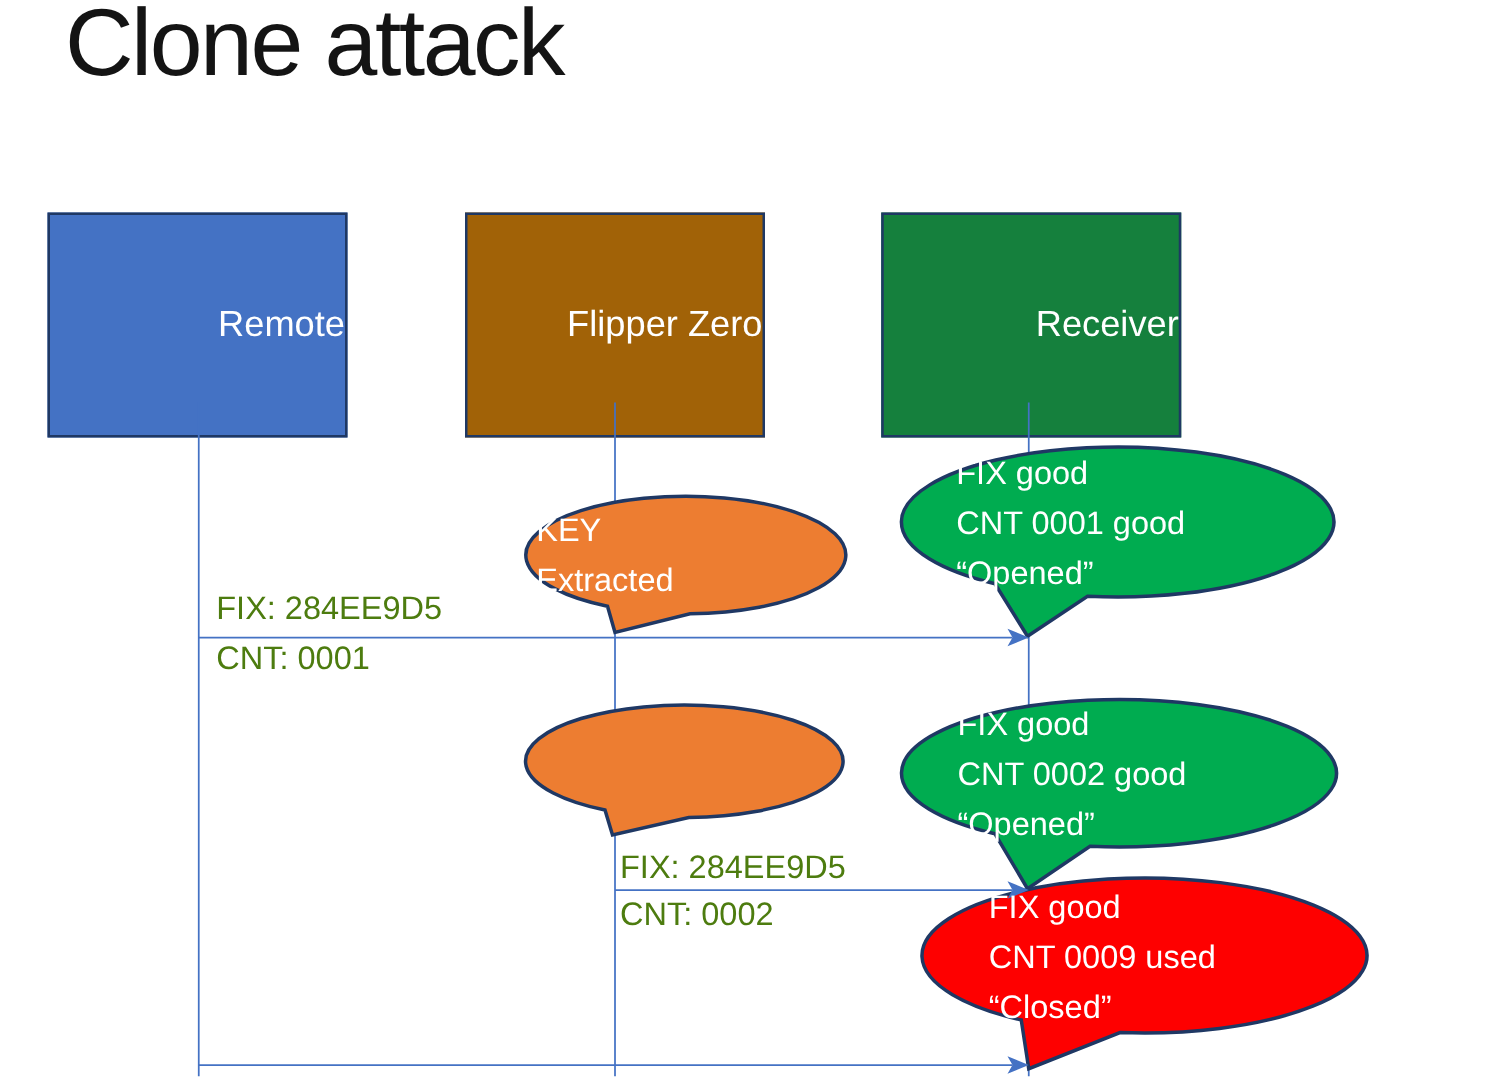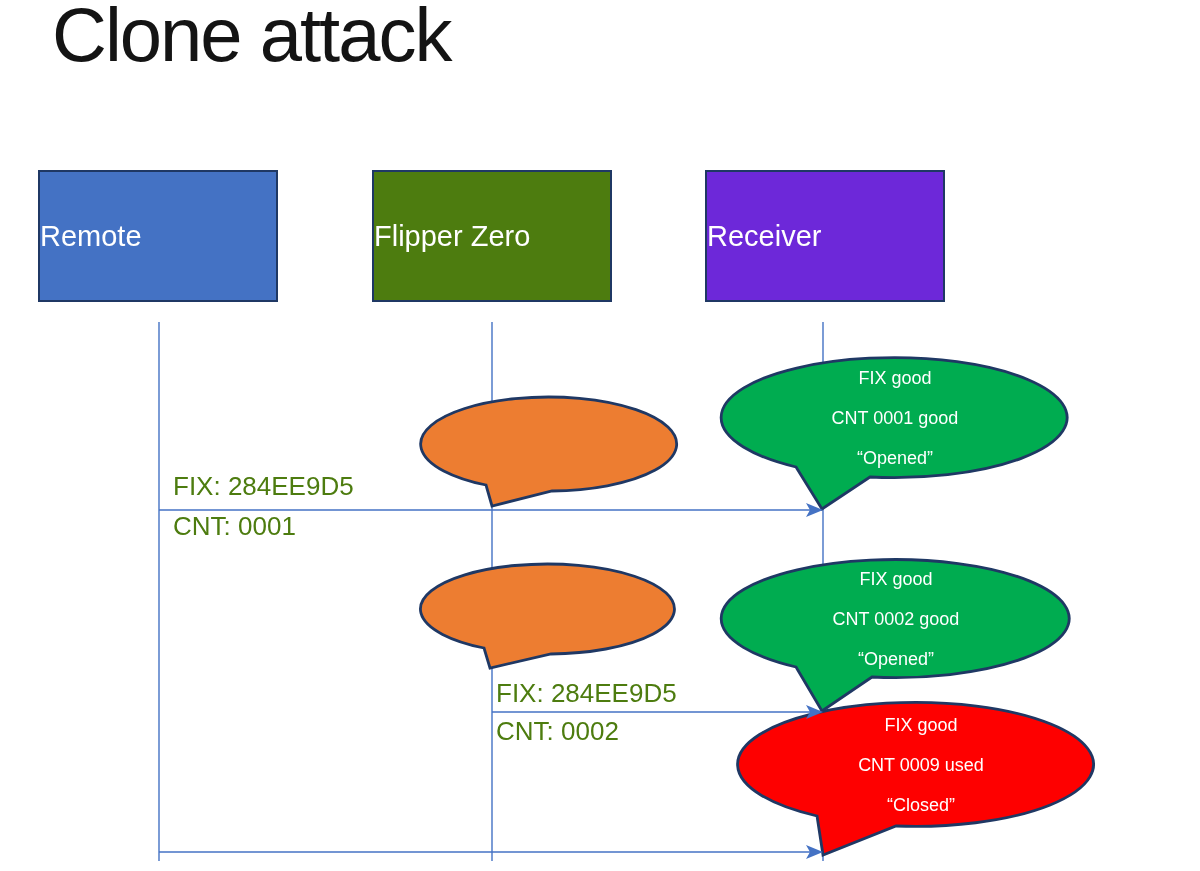"Remote" .actor { height: 132px -> 180px; justify-content: flex-start -> flex-end }
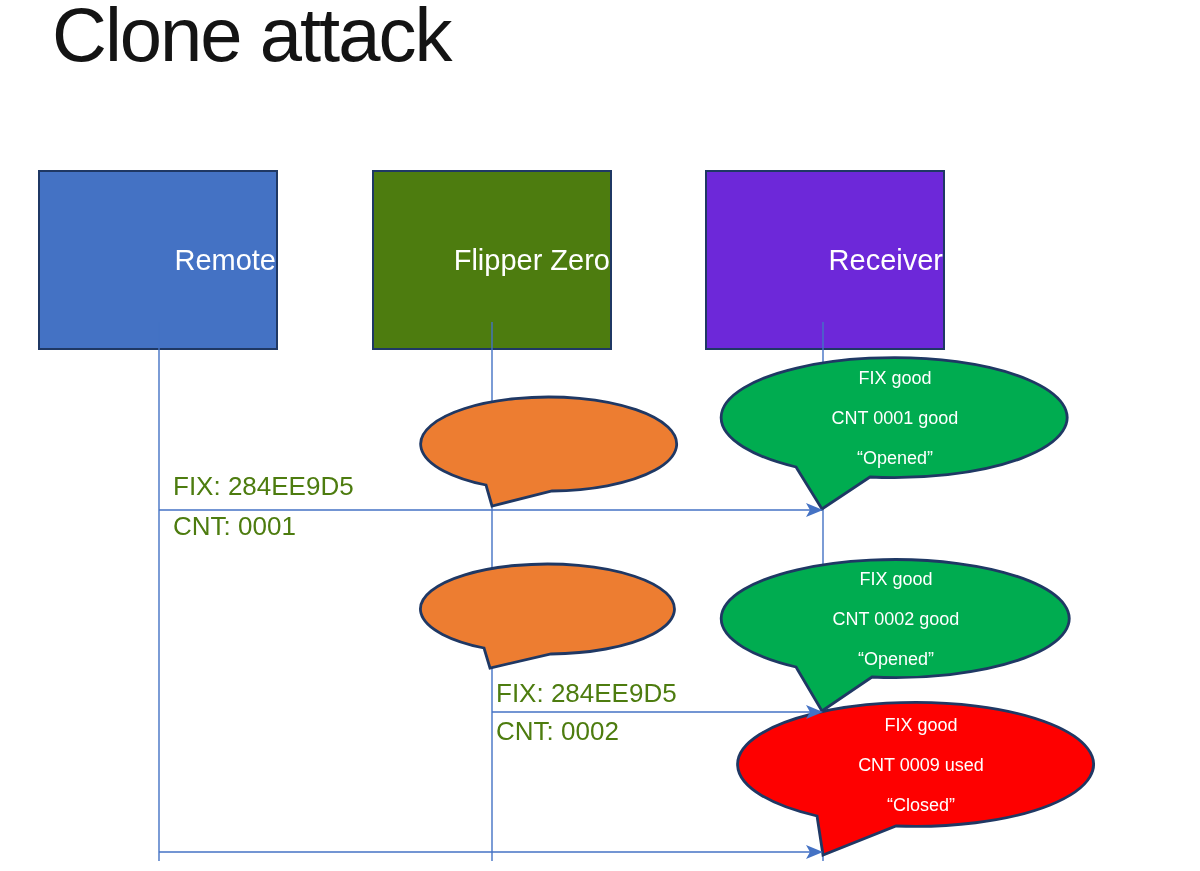"Flipper Zero" .actor.flipper { background: #4d7c0f -> #a16207 }
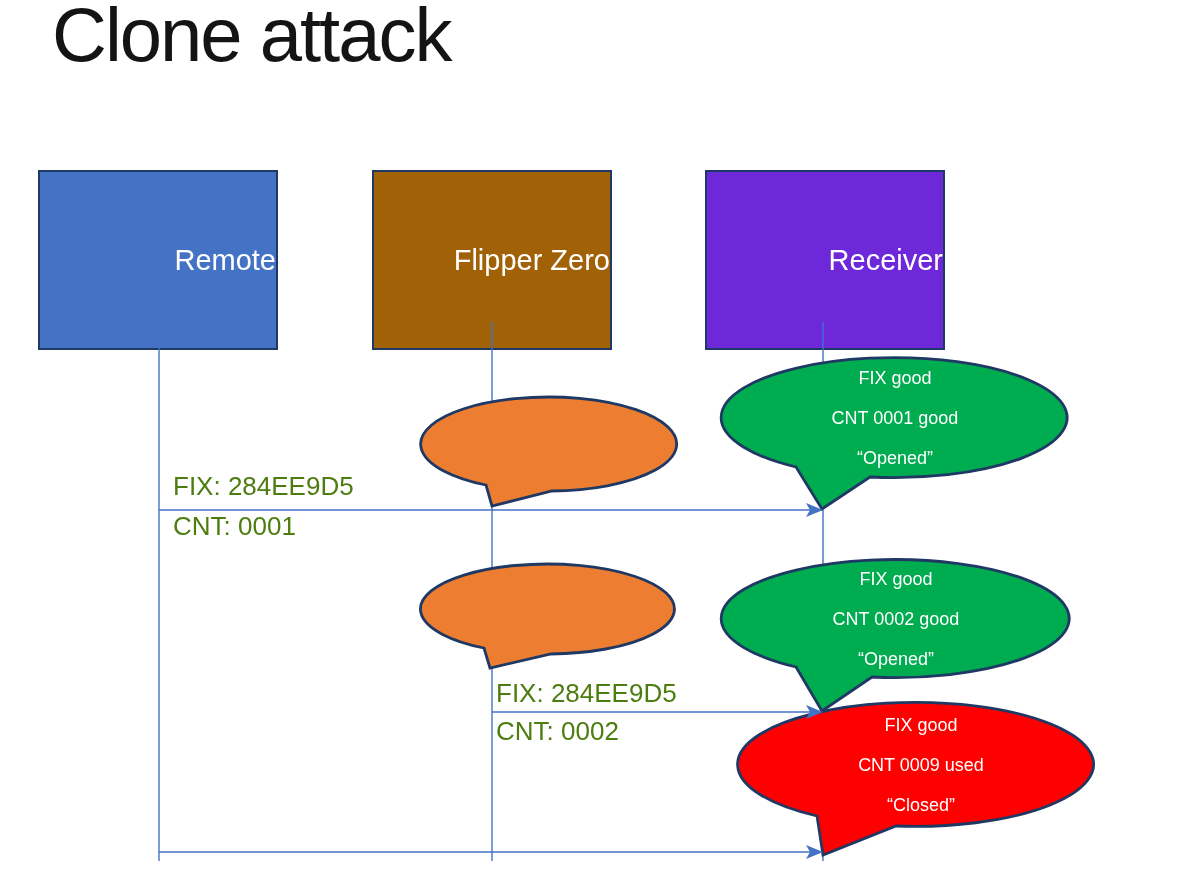"Receiver" .actor.receiver { background: #6d28d9 -> #15803d }
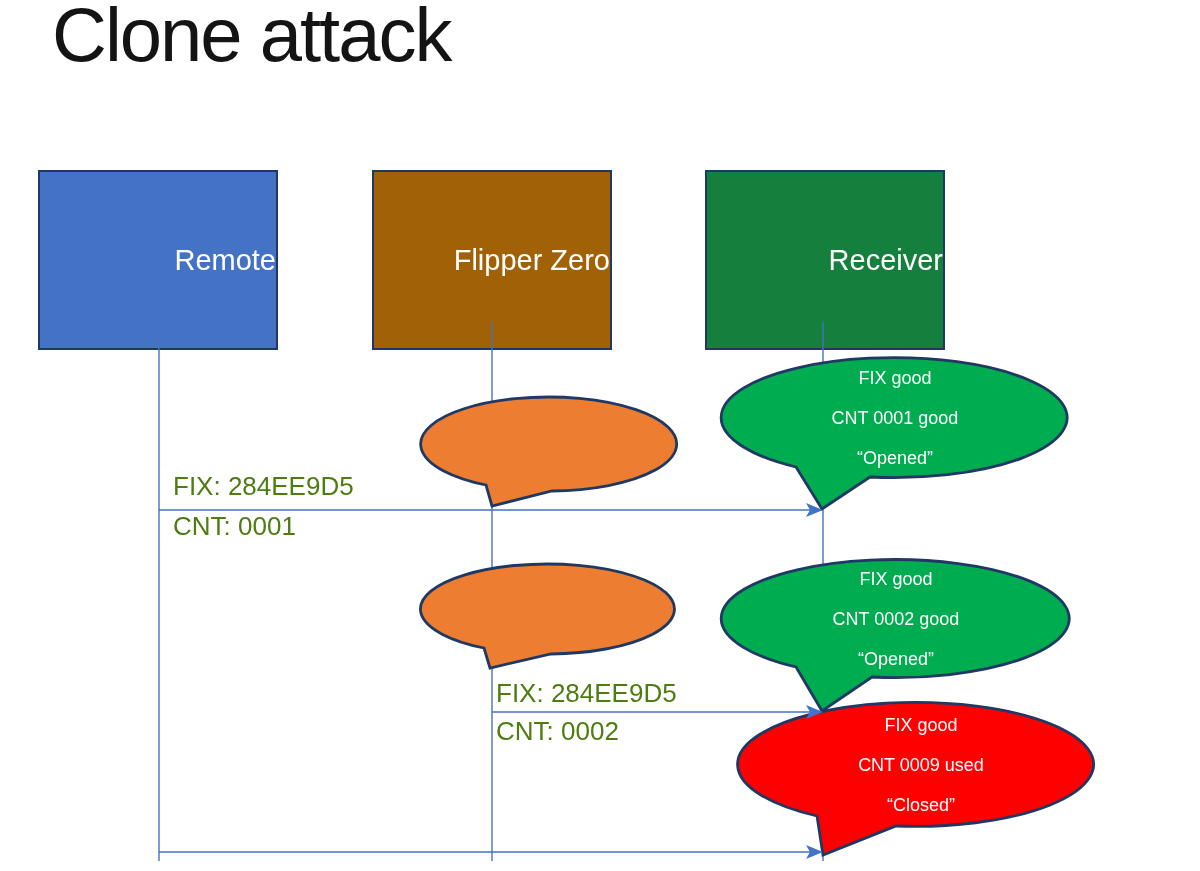"FIX good" .callout-text { font-size: 18px -> 26px; text-align: center -> left }
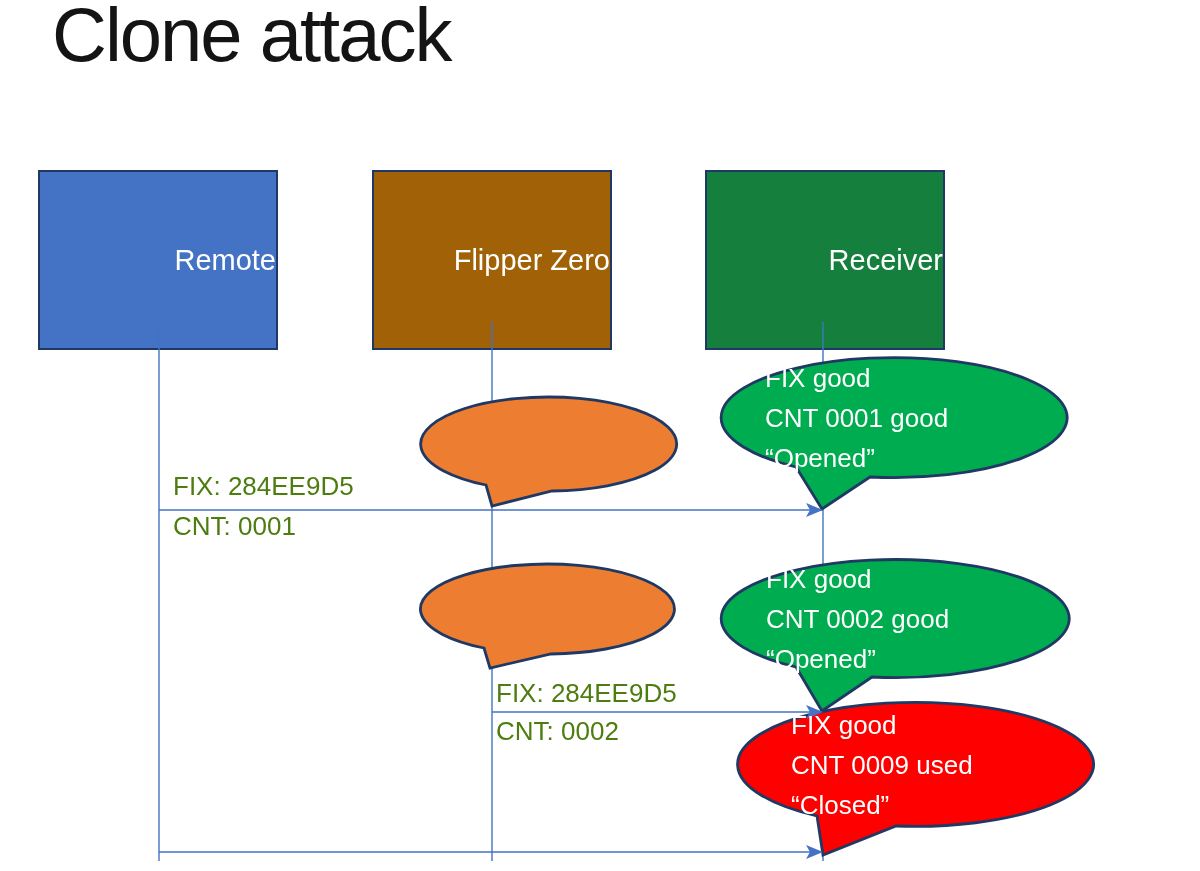"KEY" div.callout-text { html: none -> <div> <span>KEY</span> <span>Extracted</span> </div> }
